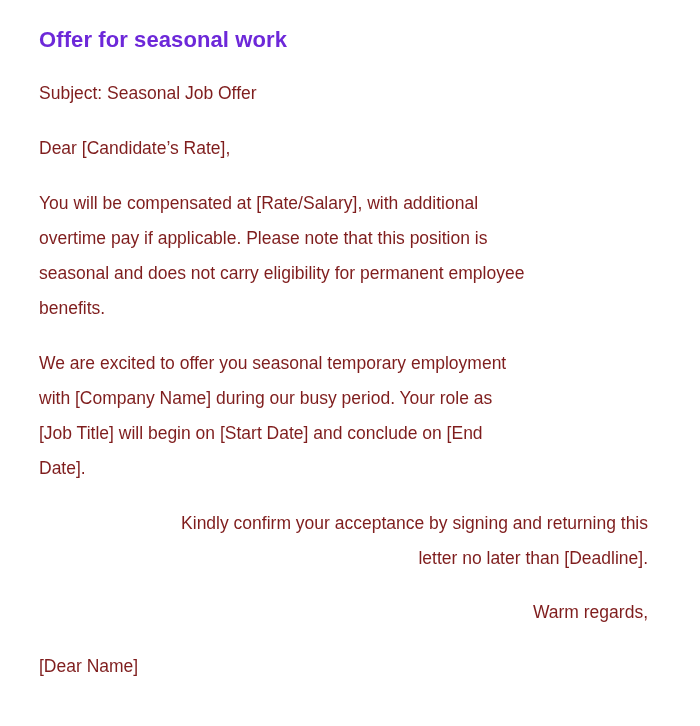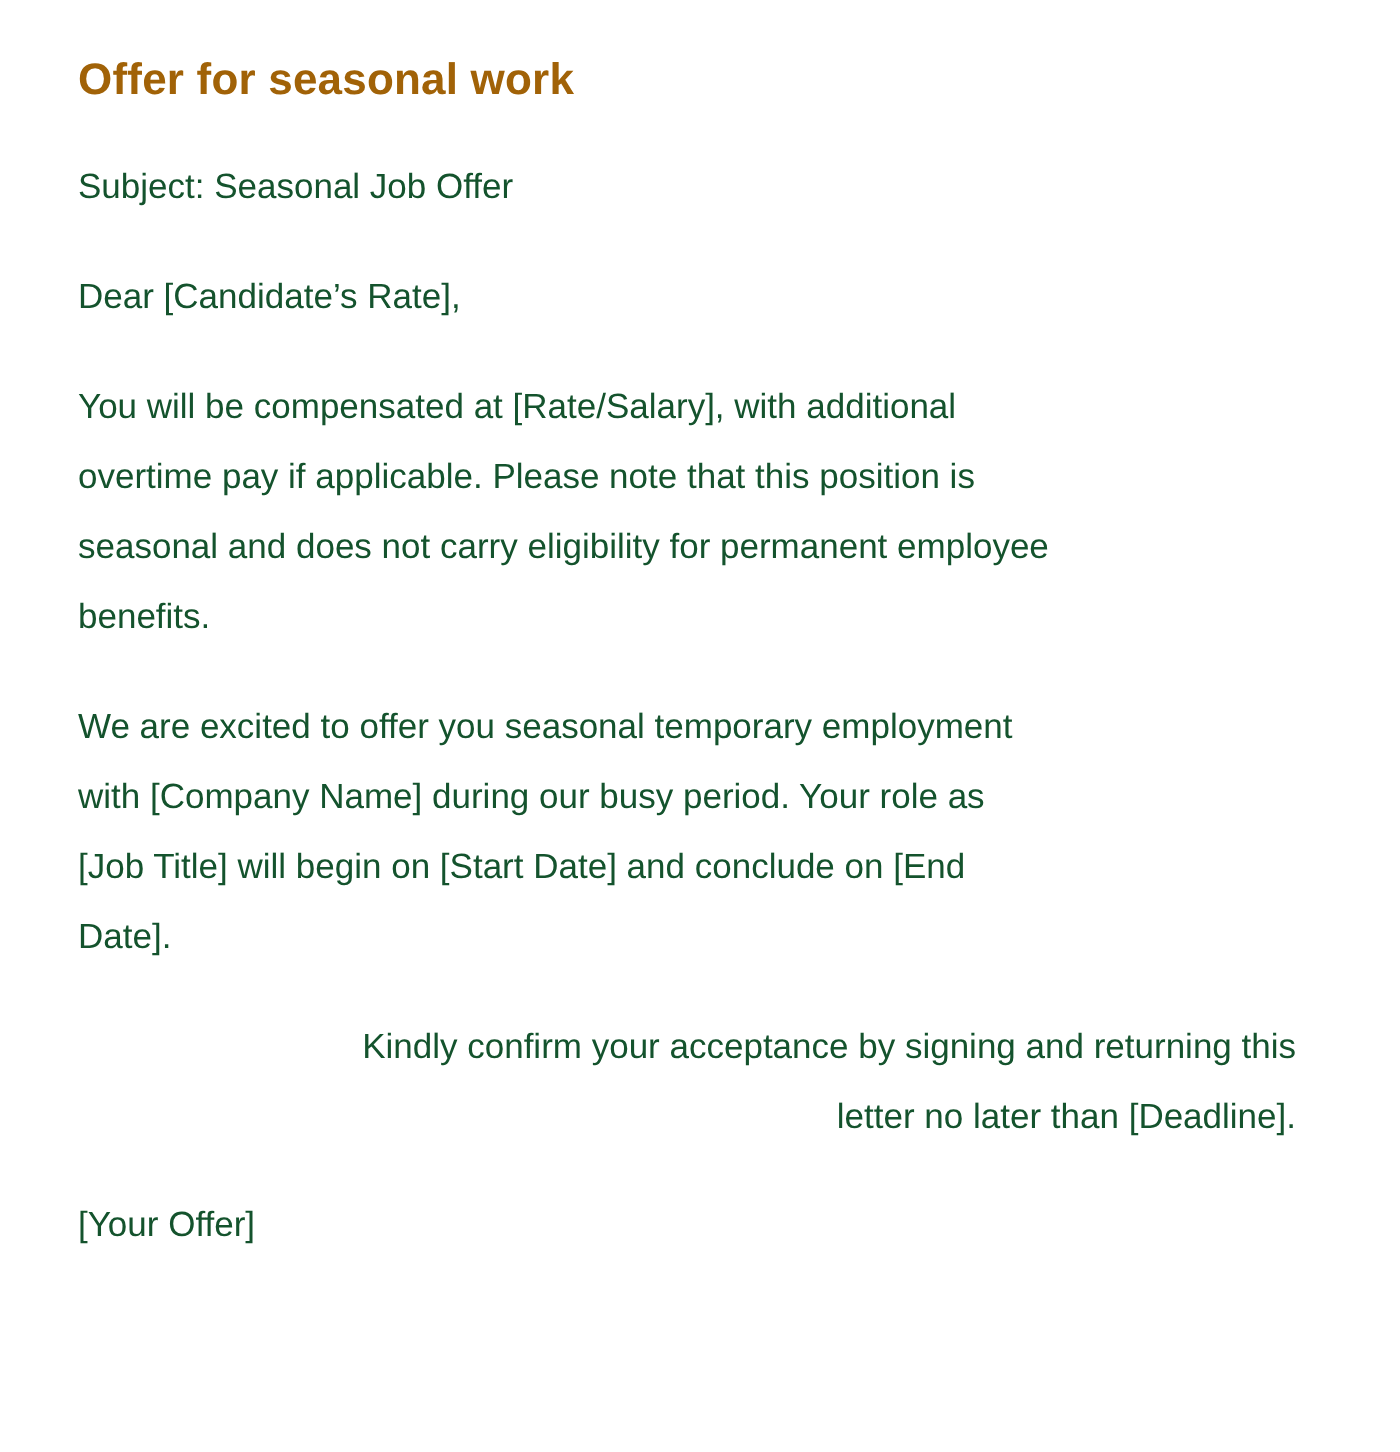"Offer for seasonal work" .doc-title { color: #a16207 -> #6d28d9 }
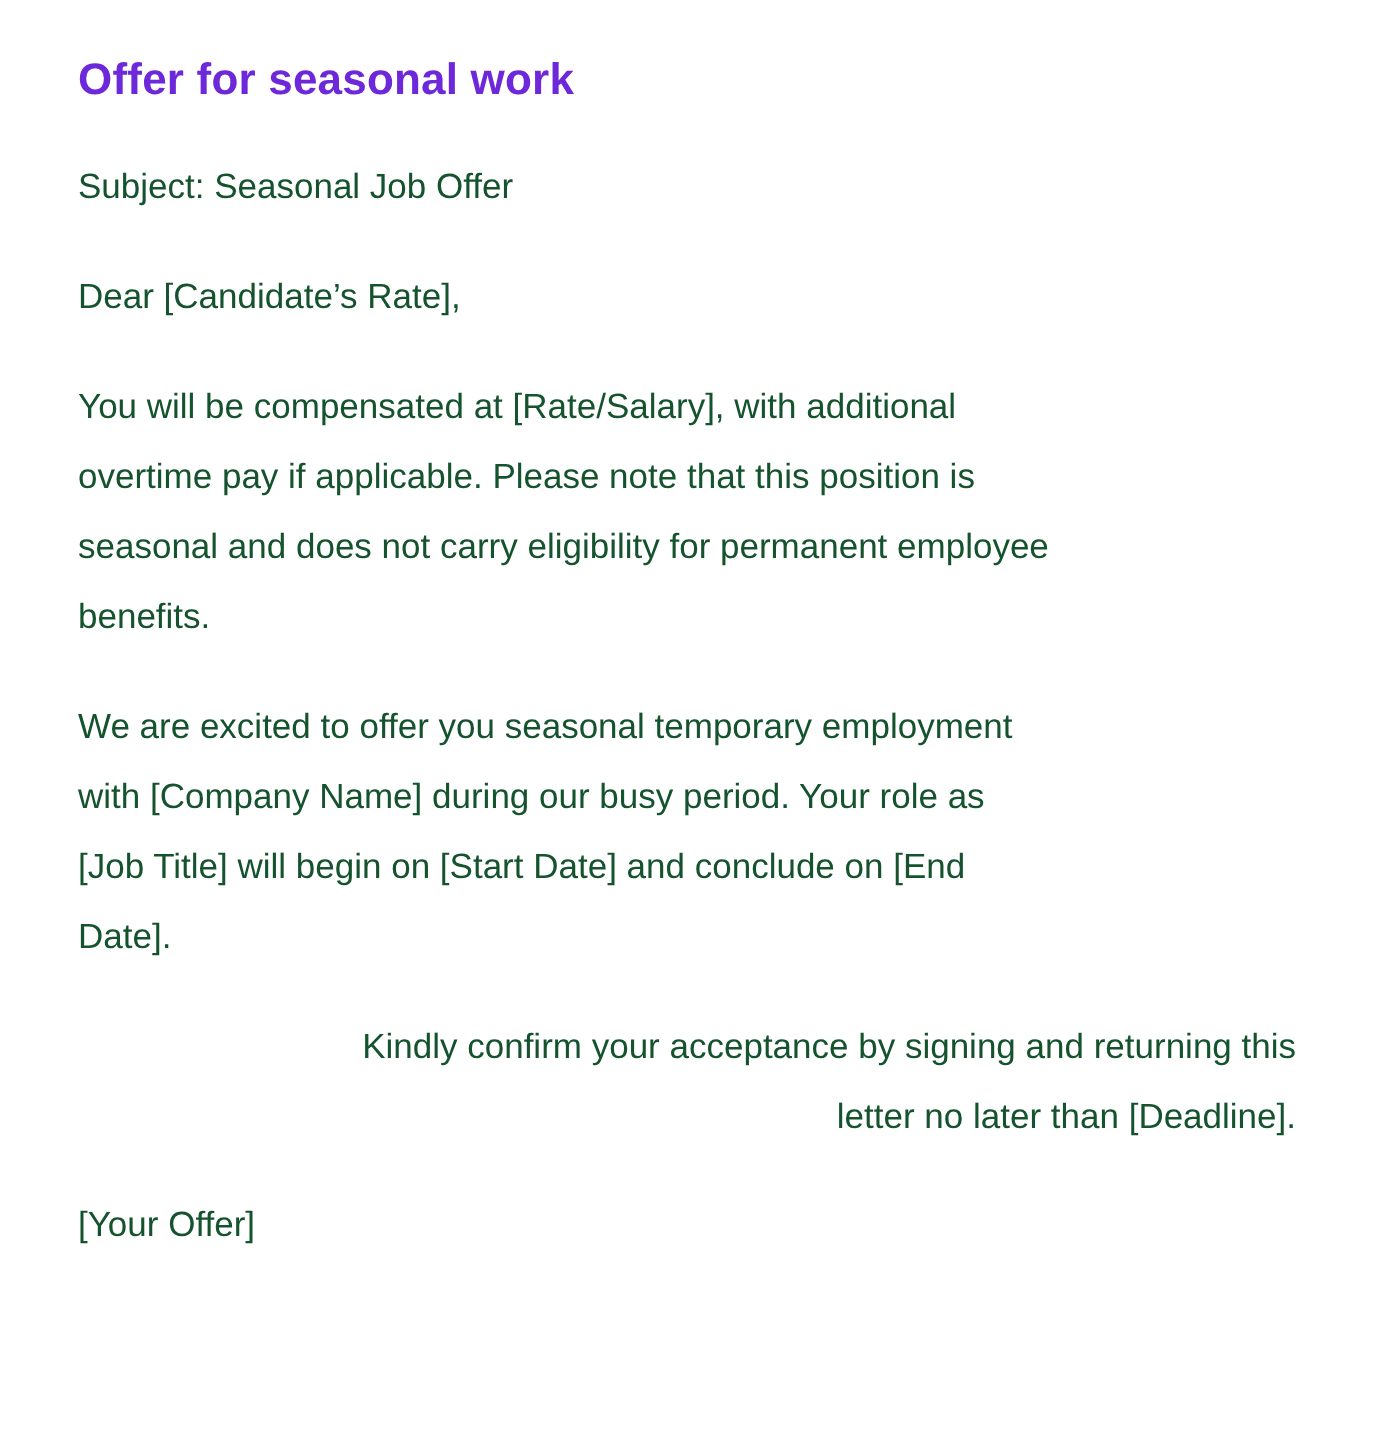"Subject: Seasonal Job Offer" .para { color: #14532d -> #7f1d1d }
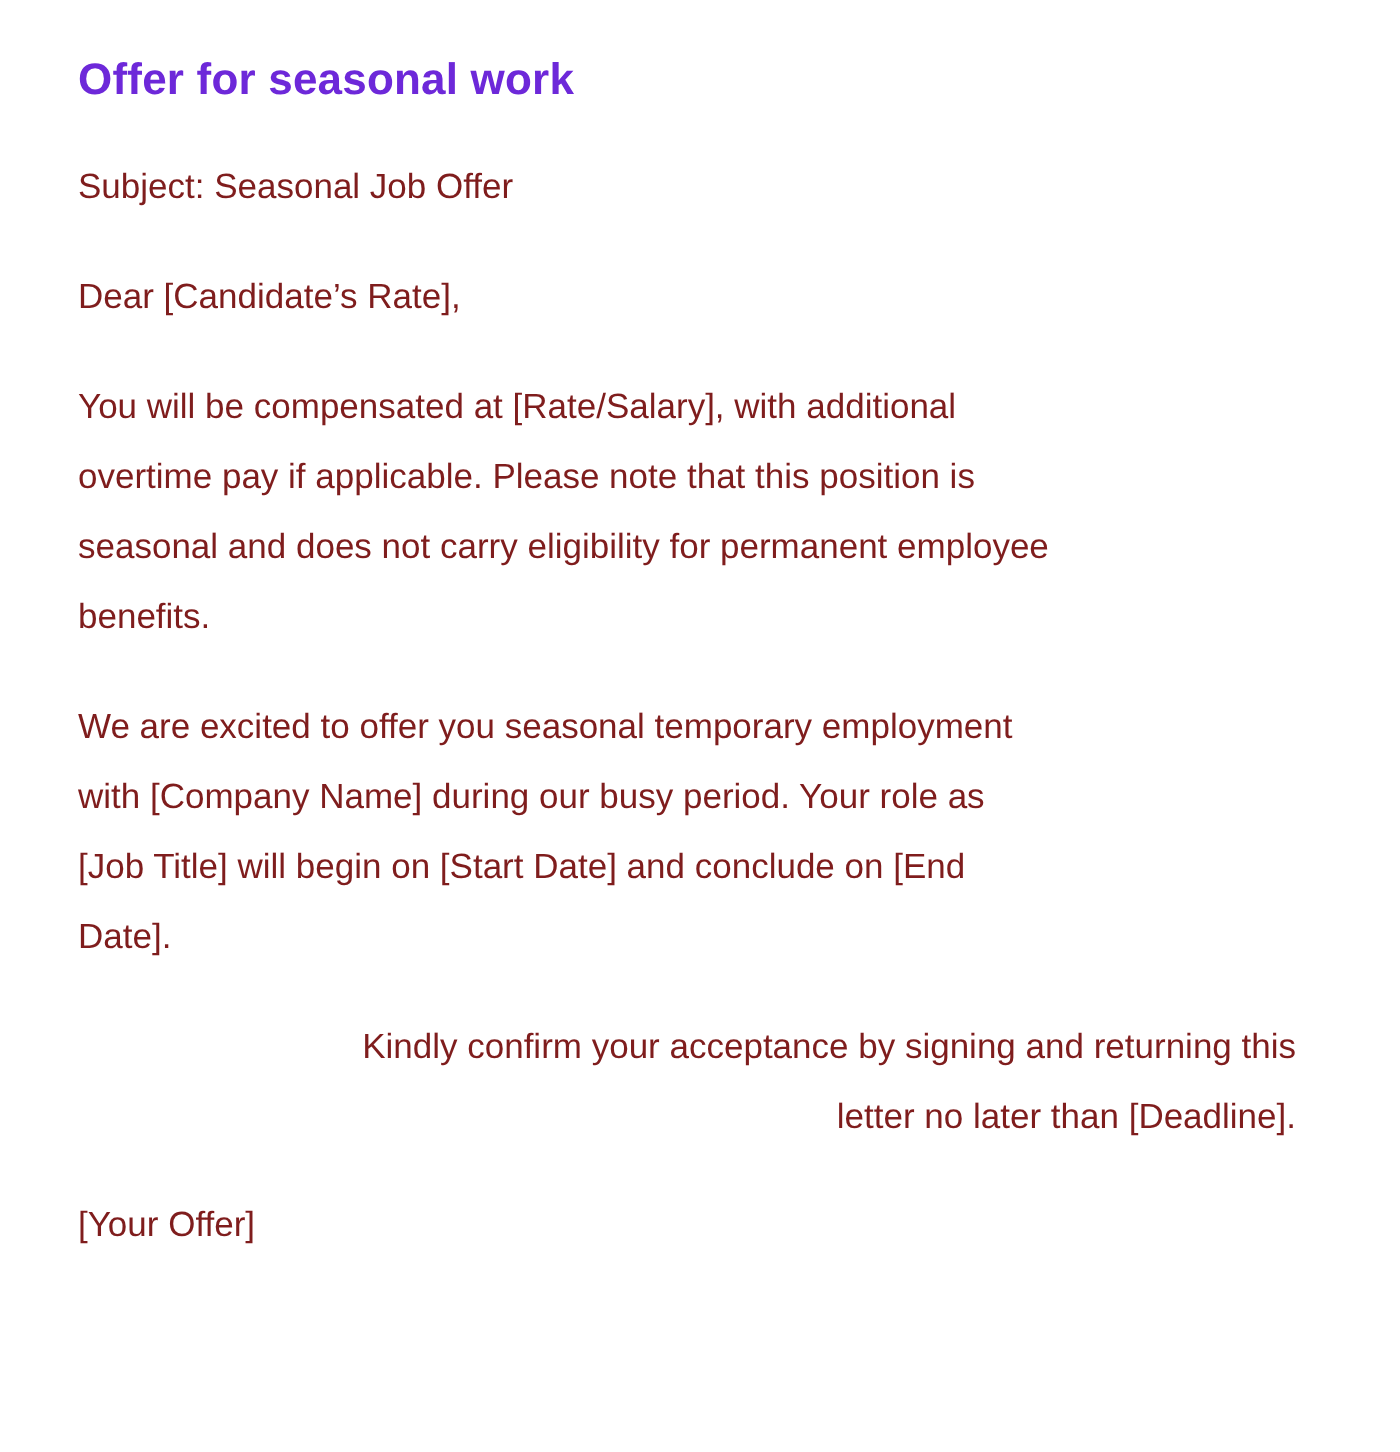"Warm regards," p.para { html: none -> <p>Warm regards,</p> }
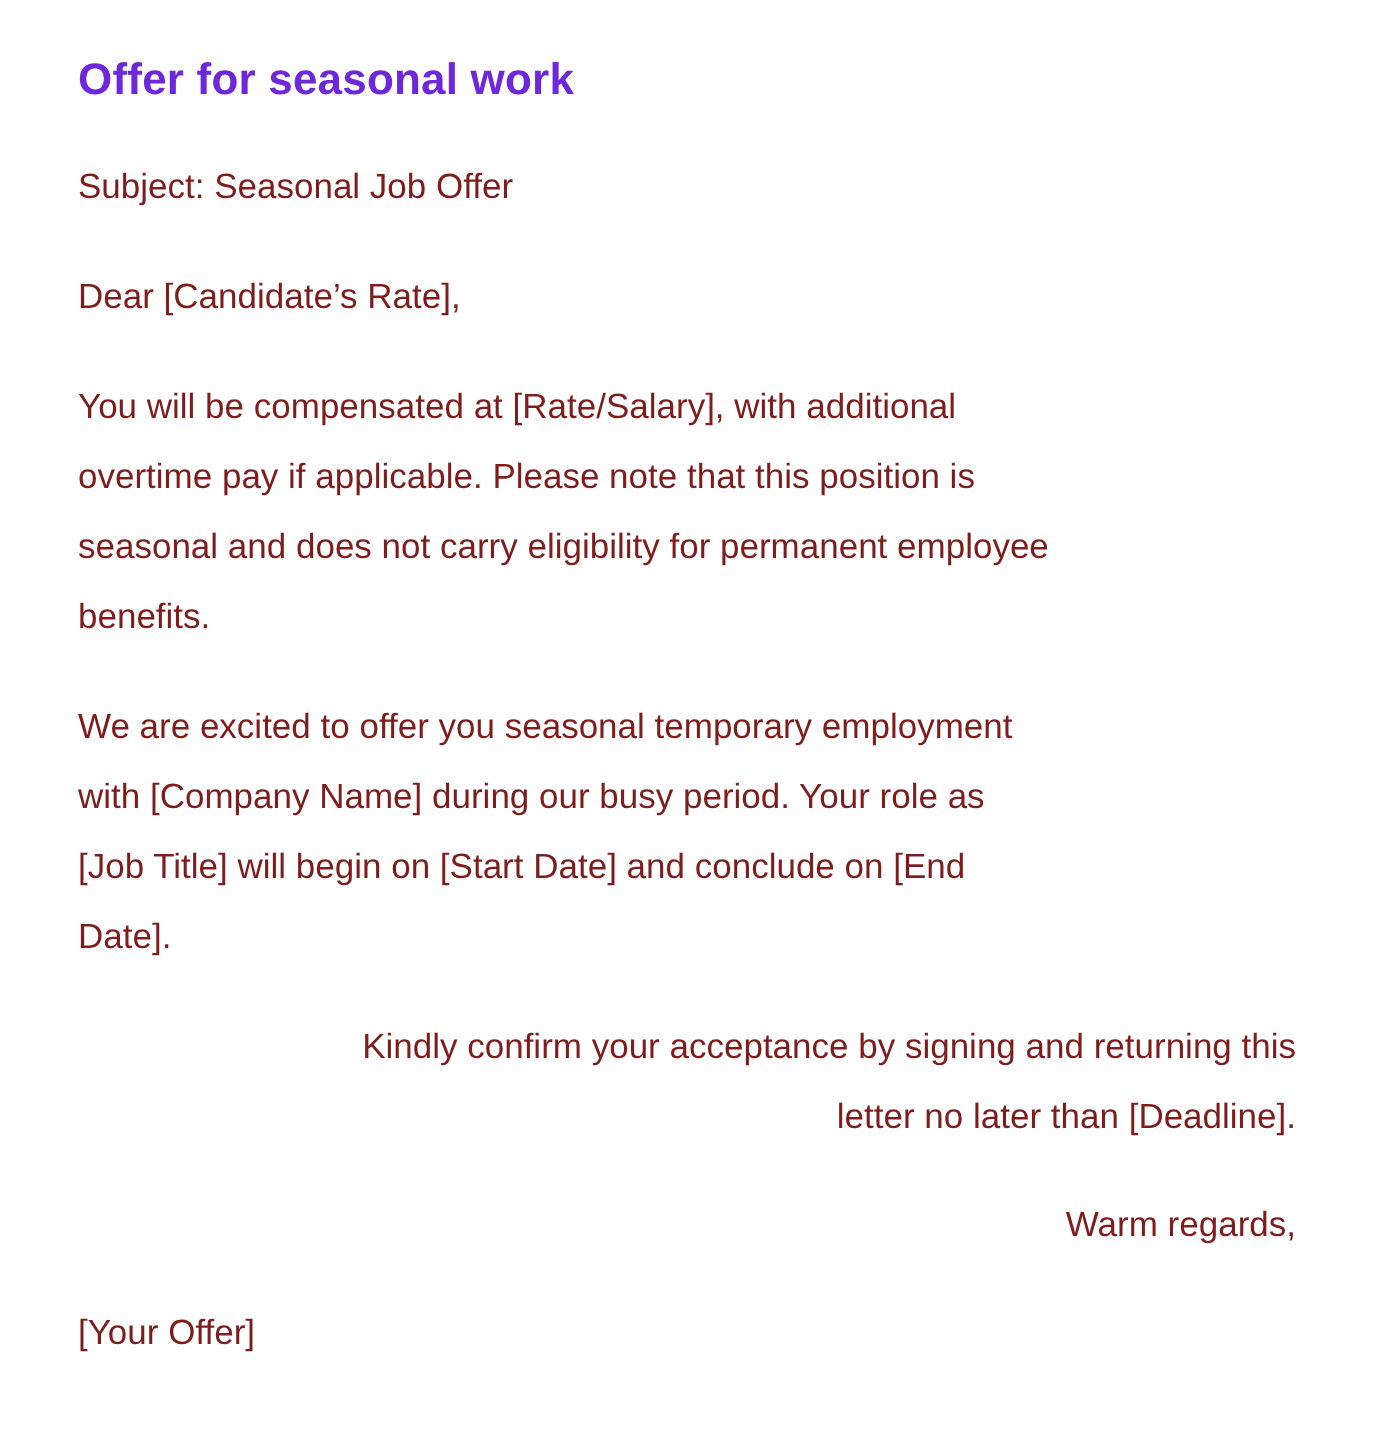"[Your Offer]" p.para { text: Your Offer -> Dear Name }
